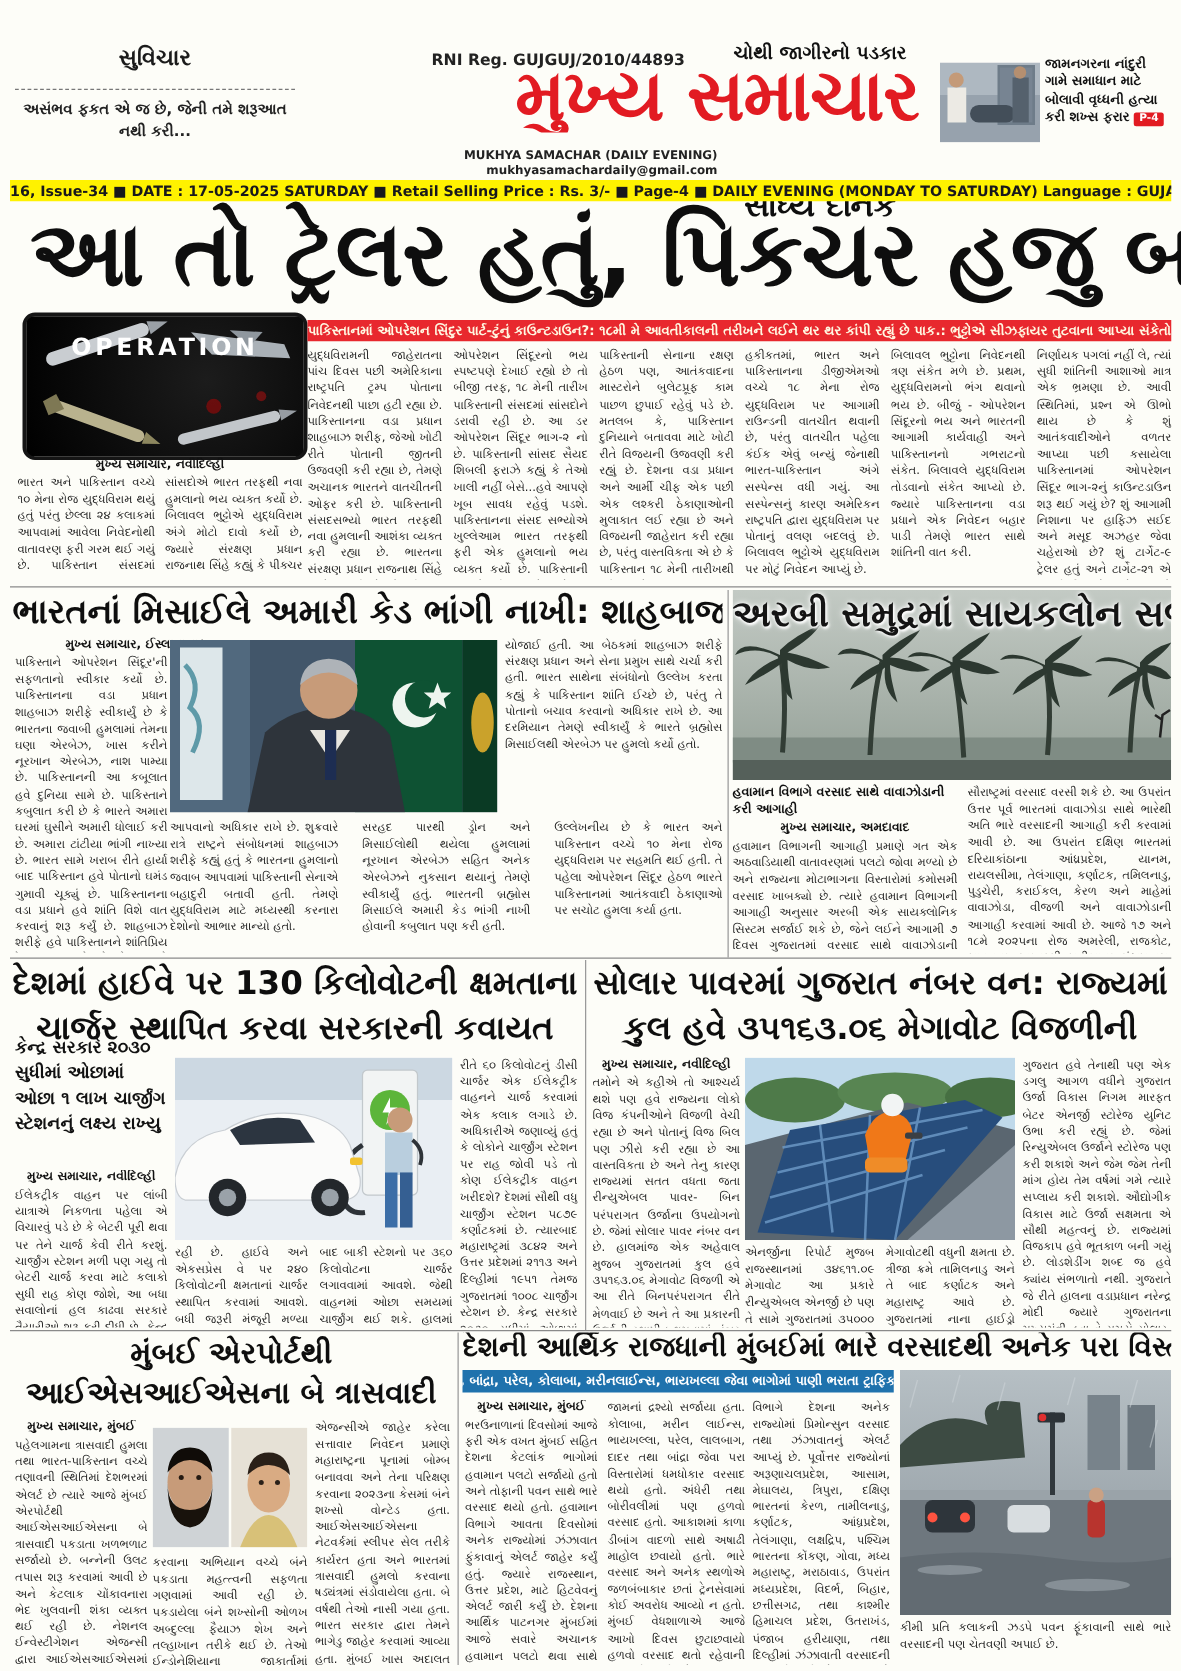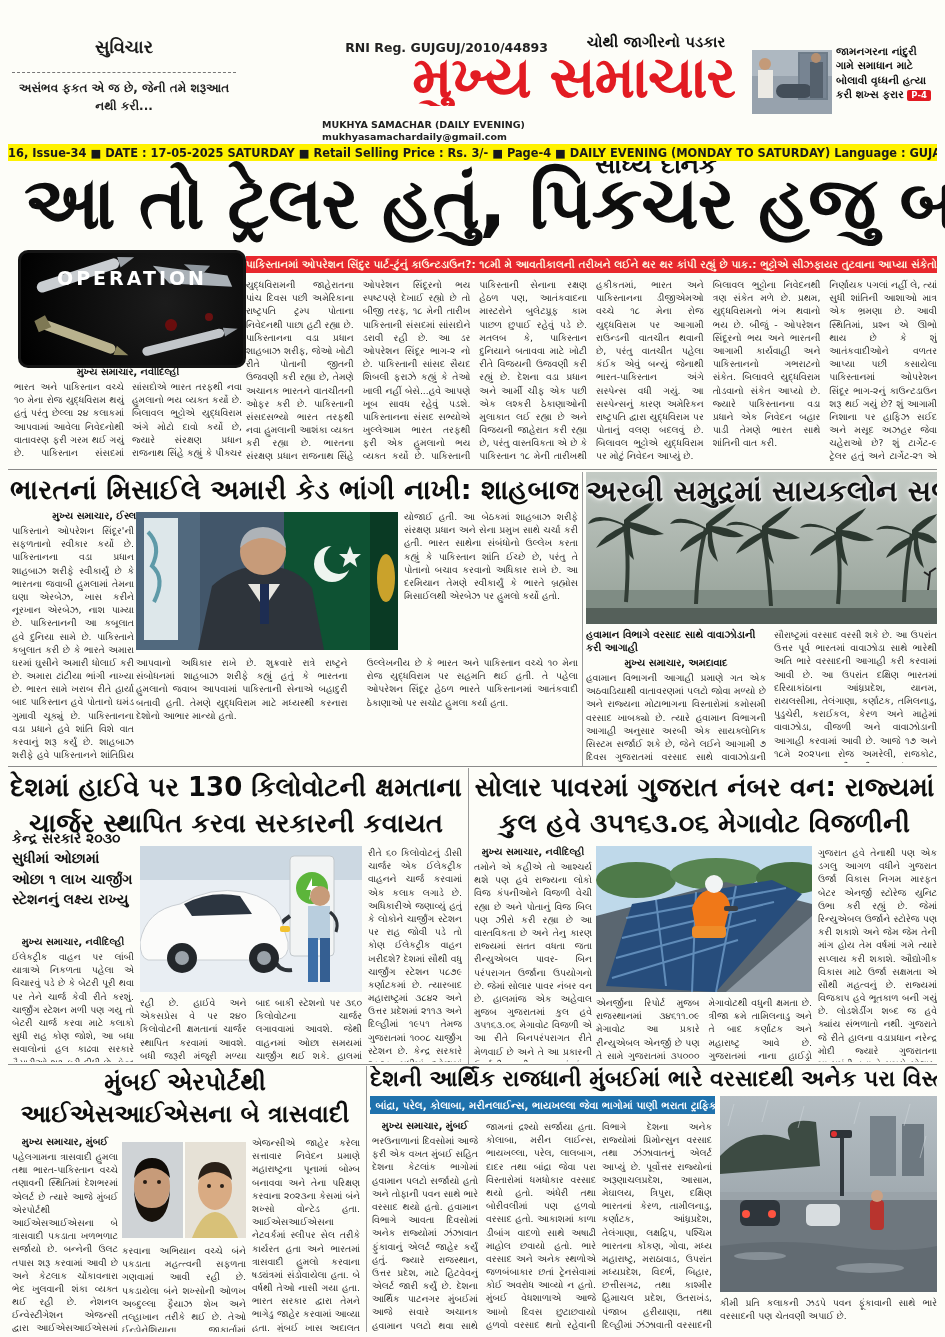"MUKHYA SAMACHAR (DAILY EVENING)" .msub { text-align: left -> right }
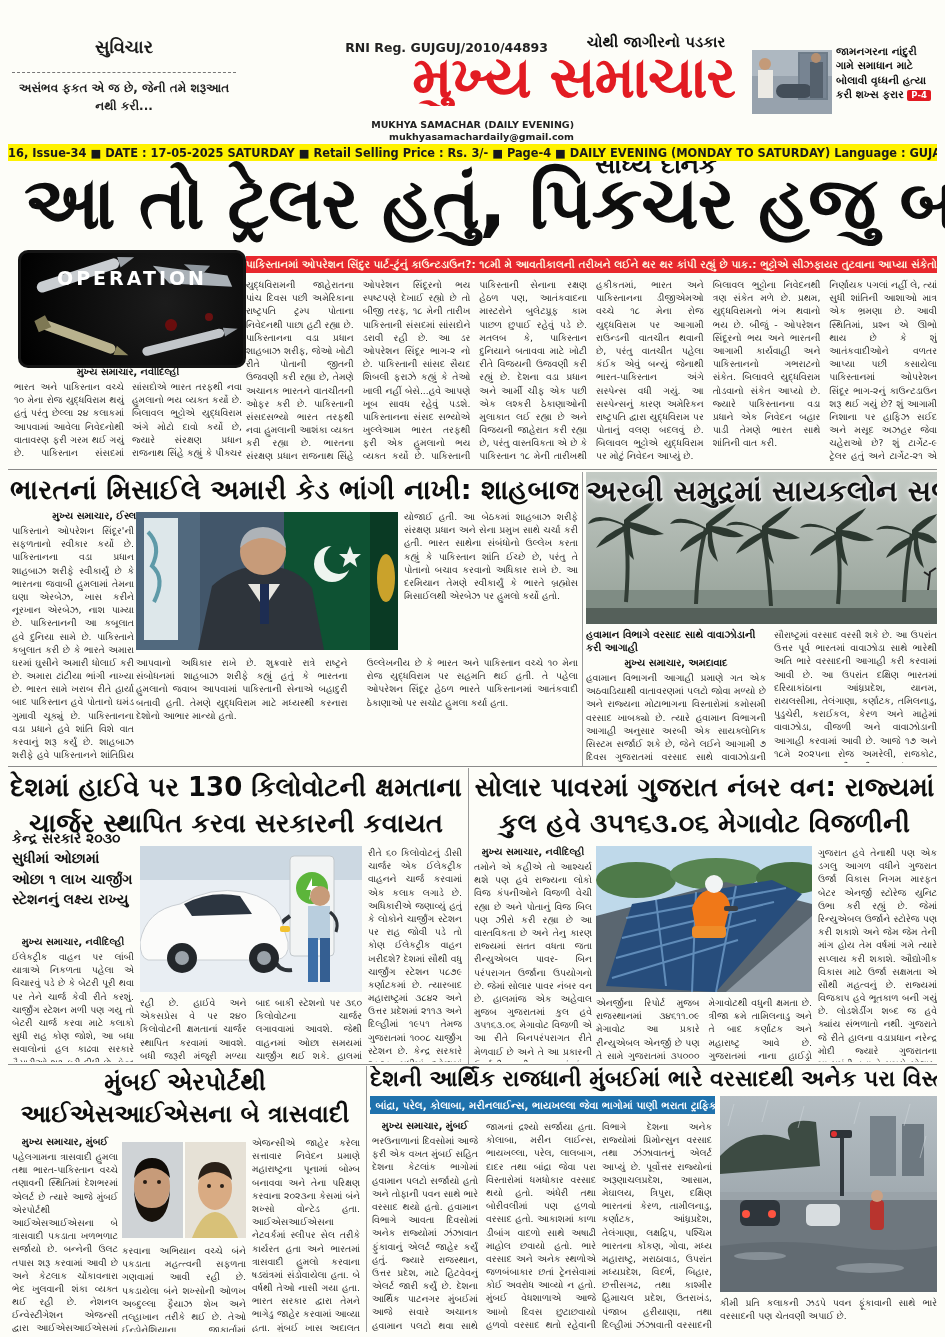"સરહદ પારથી ડ્રોન અને મિસાઈલોથી" div.body-txt { html: none -> <div>સરહદ પારથી ડ્રોન અને મિસાઈલોથી થયેલા હુમલામાં નૂરખાન એરબેઝ સહિત અનેક એરબેઝને નુકસાન થયાનું તેમણે સ્વીકાર્યું હતું. ભારતની બ્રહ્મોસ મિસાઈલે અમારી કેડ ભાંગી નાખી હોવાની કબુલાત પણ કરી હતી.</div> }
